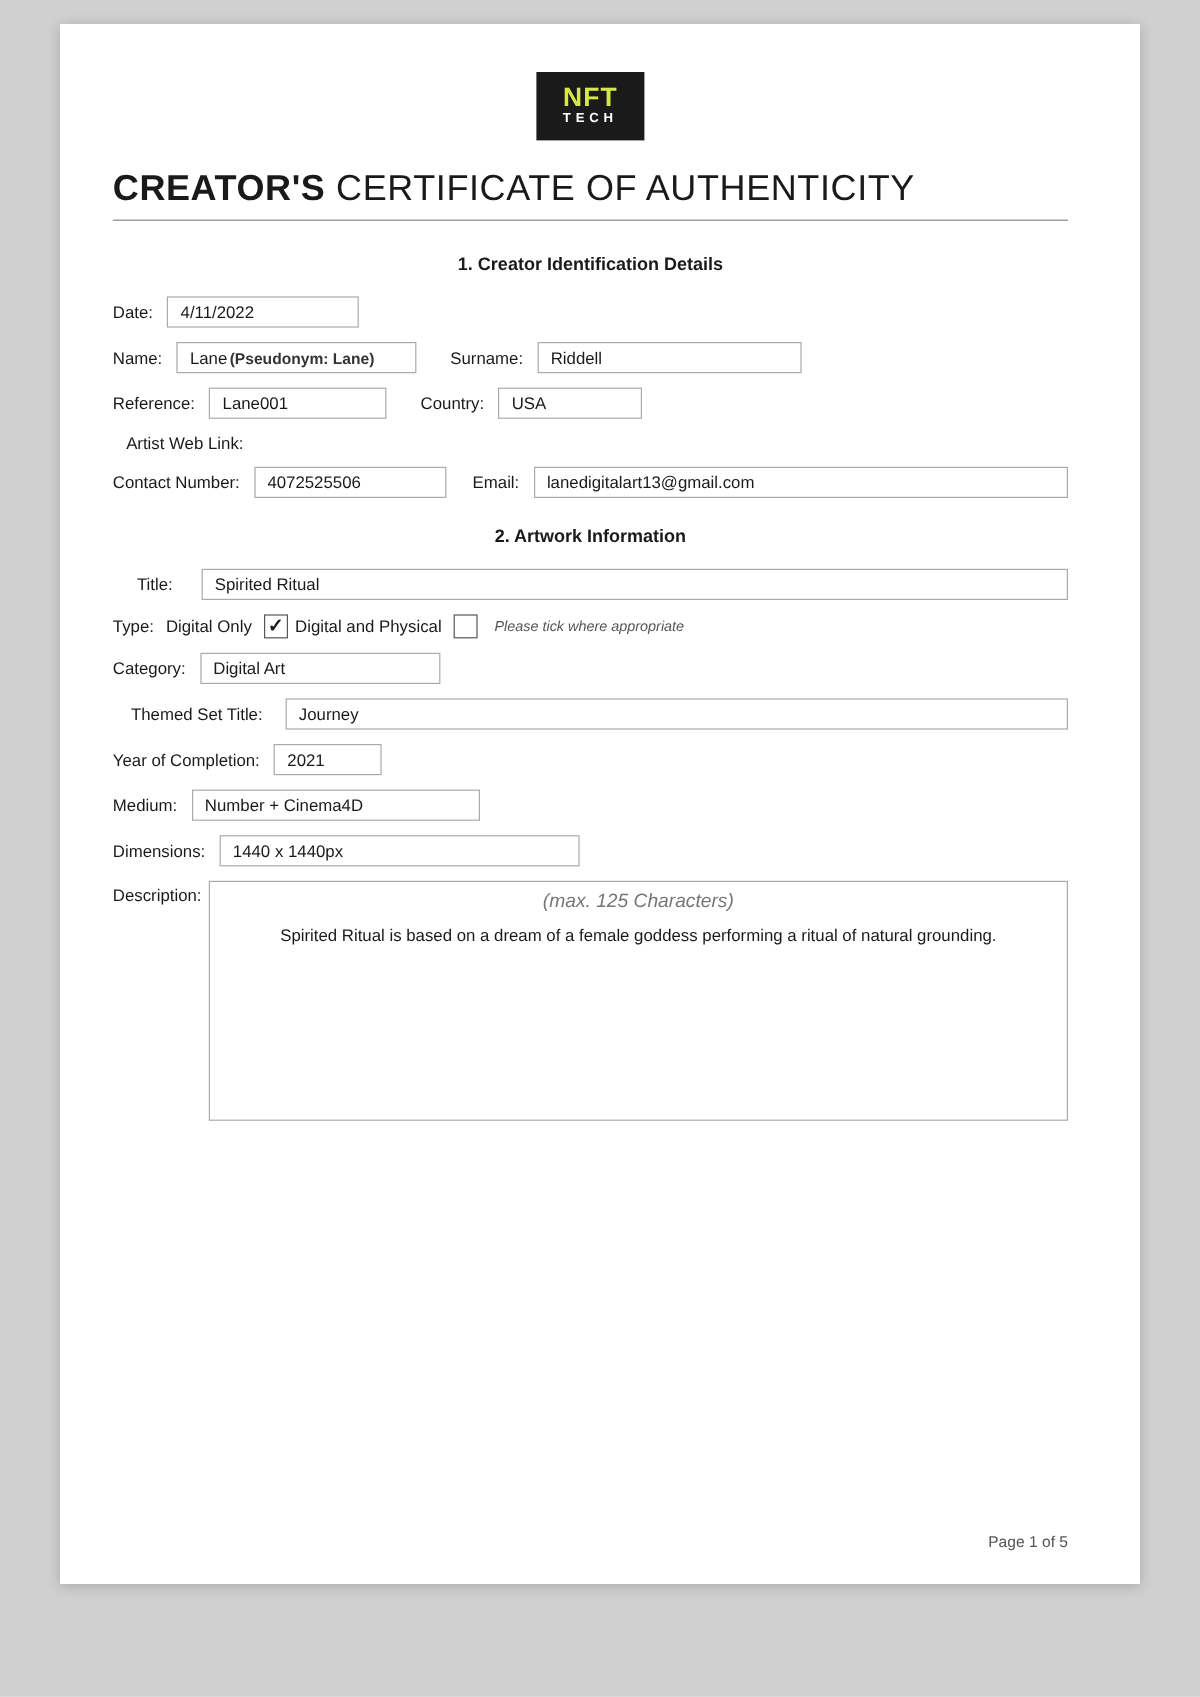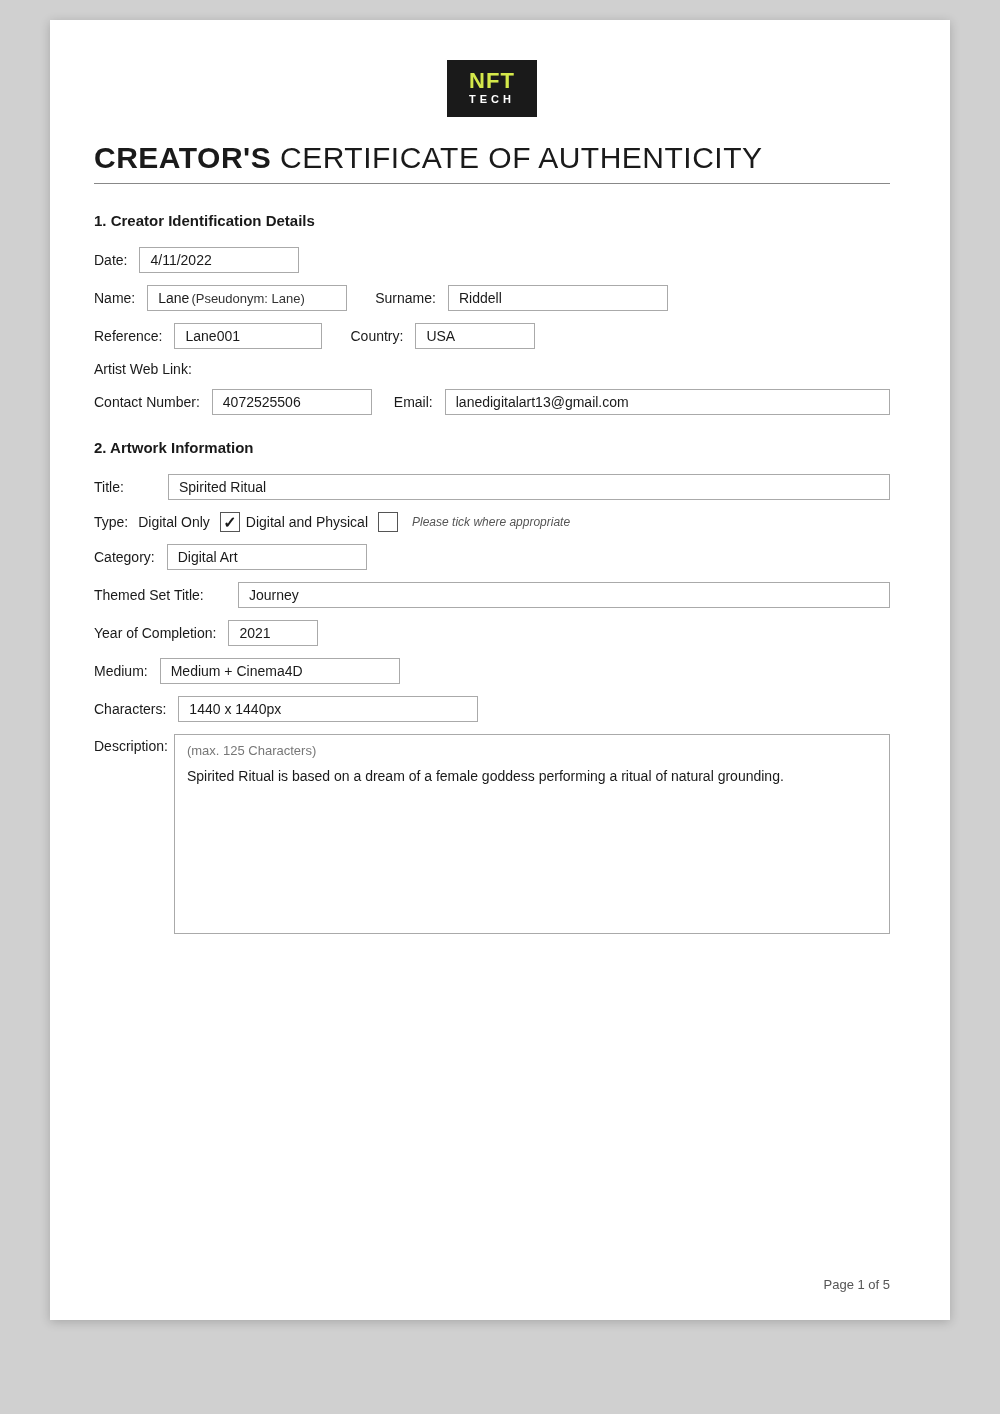"1. Creator Identification Details" .section { text-align: none -> center }
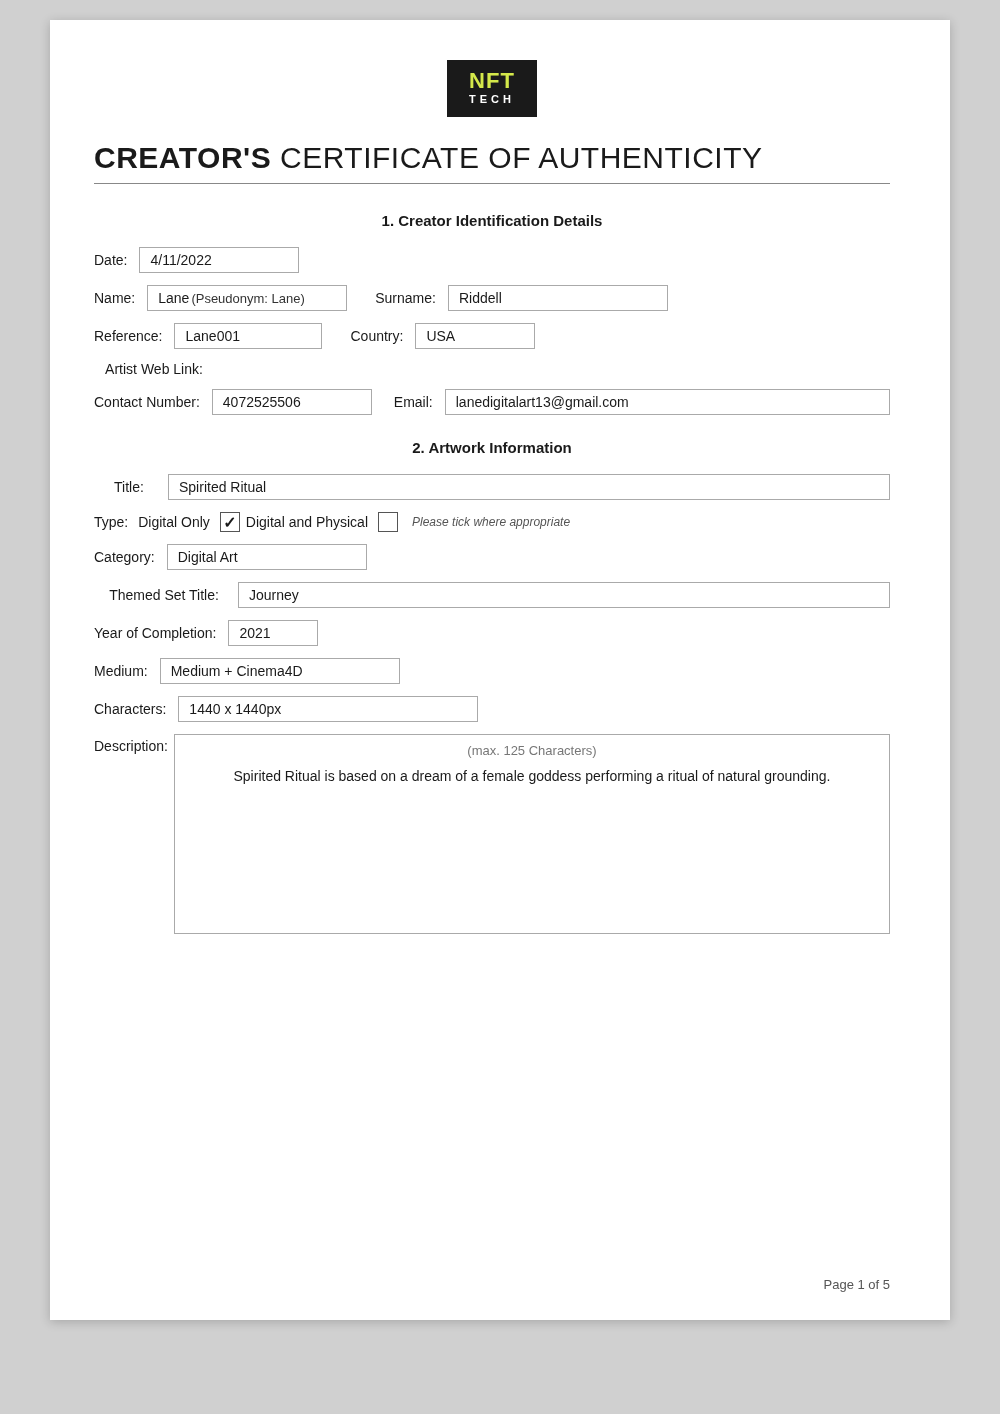"(Pseudonym: Lane)" .pseudonym-note { font-weight: none -> bold }
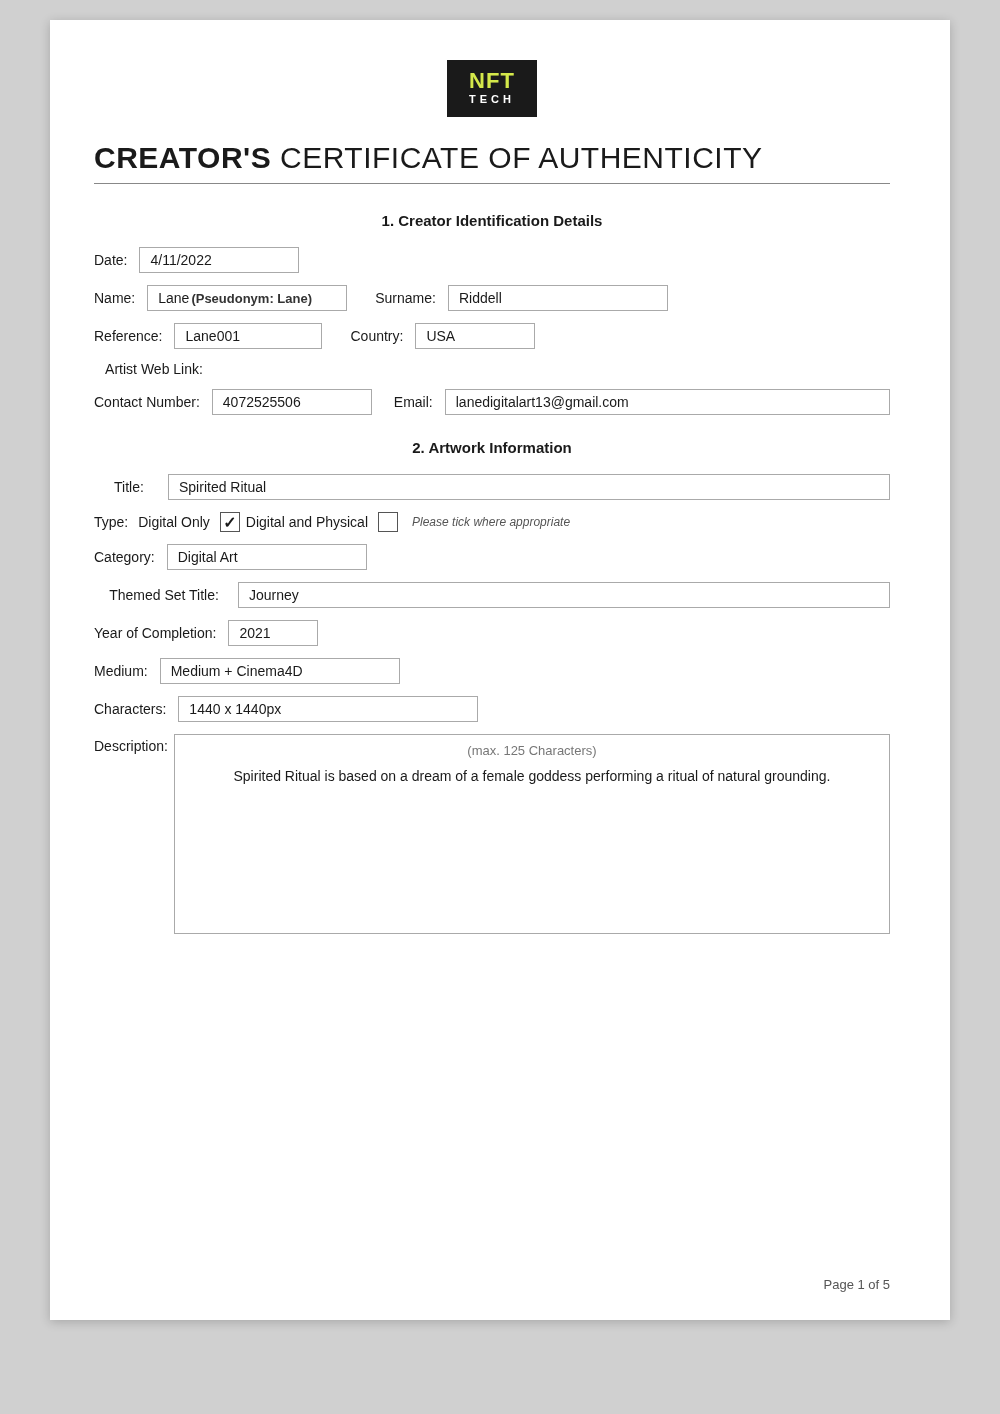"Medium + Cinema4D" span.field-box { text: Medium -> Number }
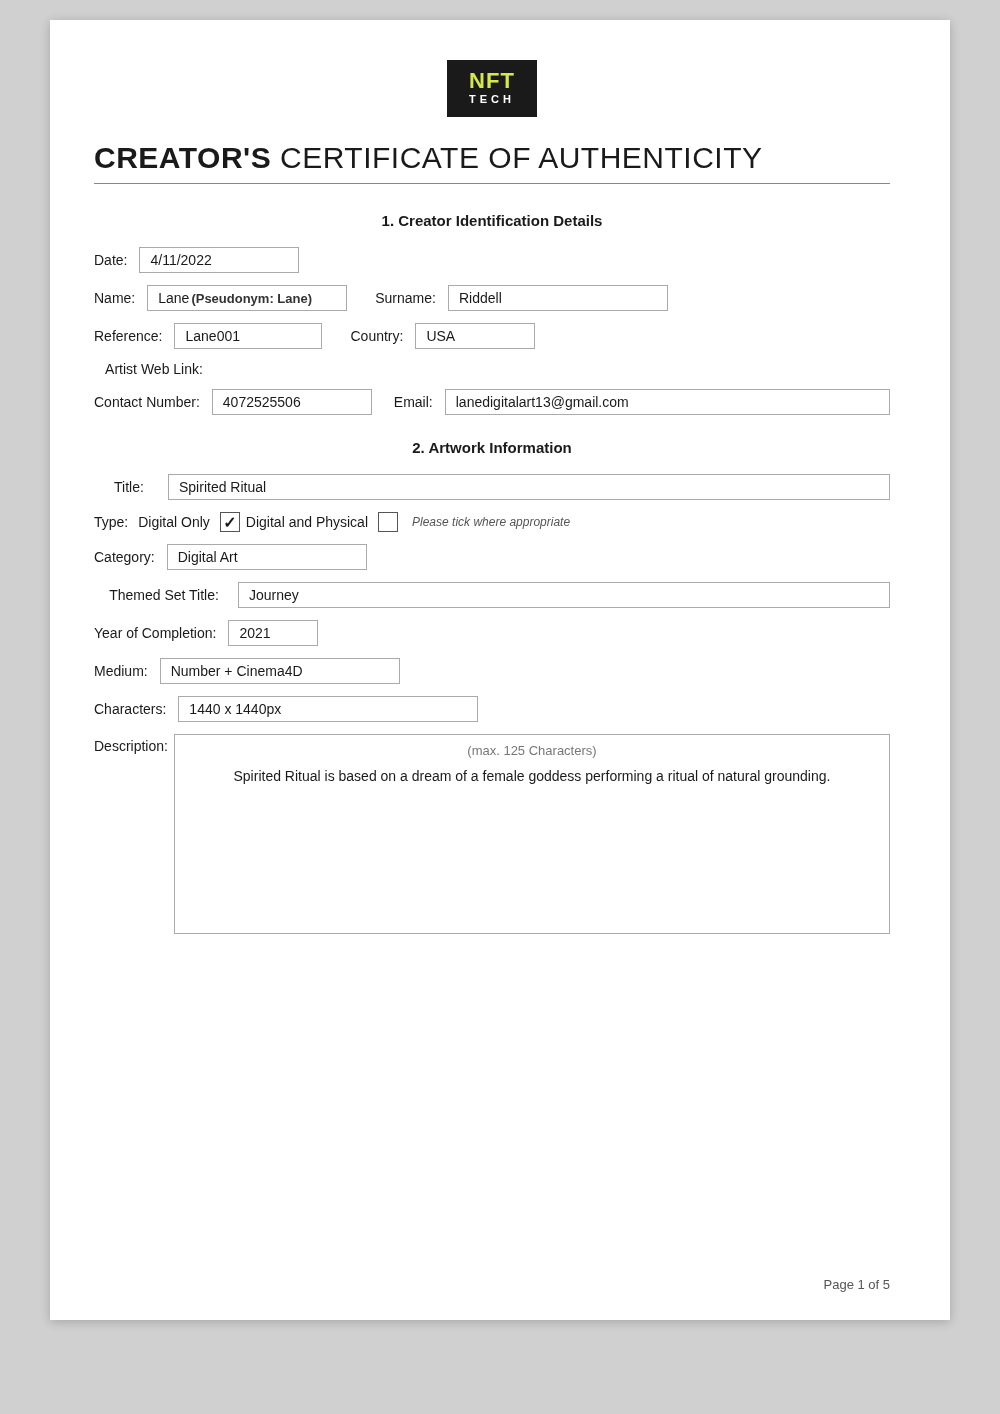"Characters:" span.label { text: Characters -> Dimensions }
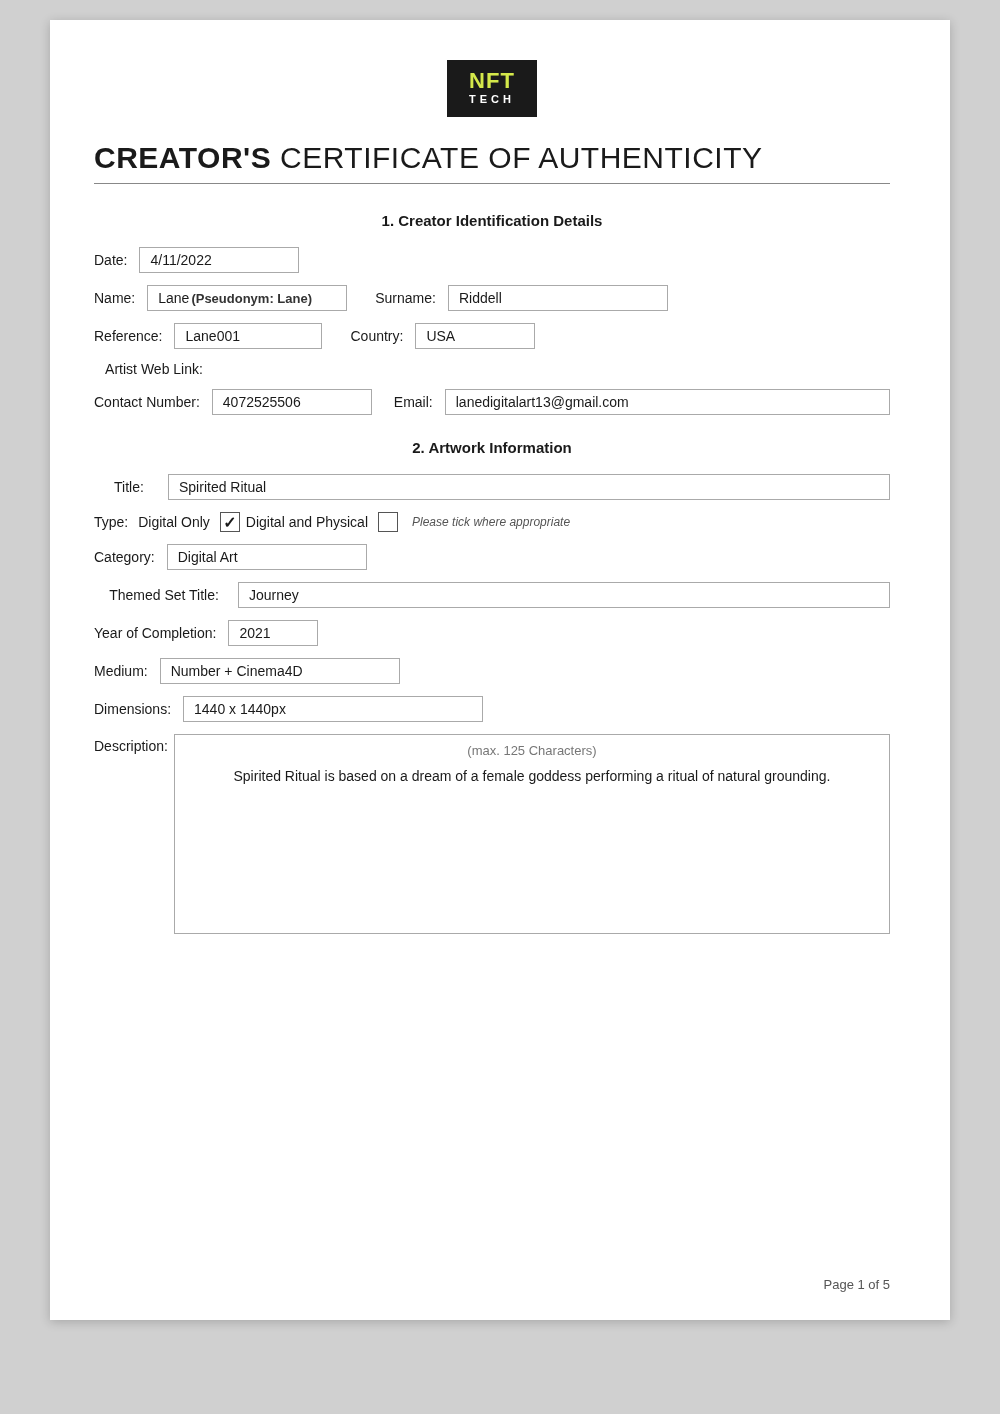"(max. 125 Characters)" .description-hint { font-size: 13px -> 16px; font-style: none -> italic }
